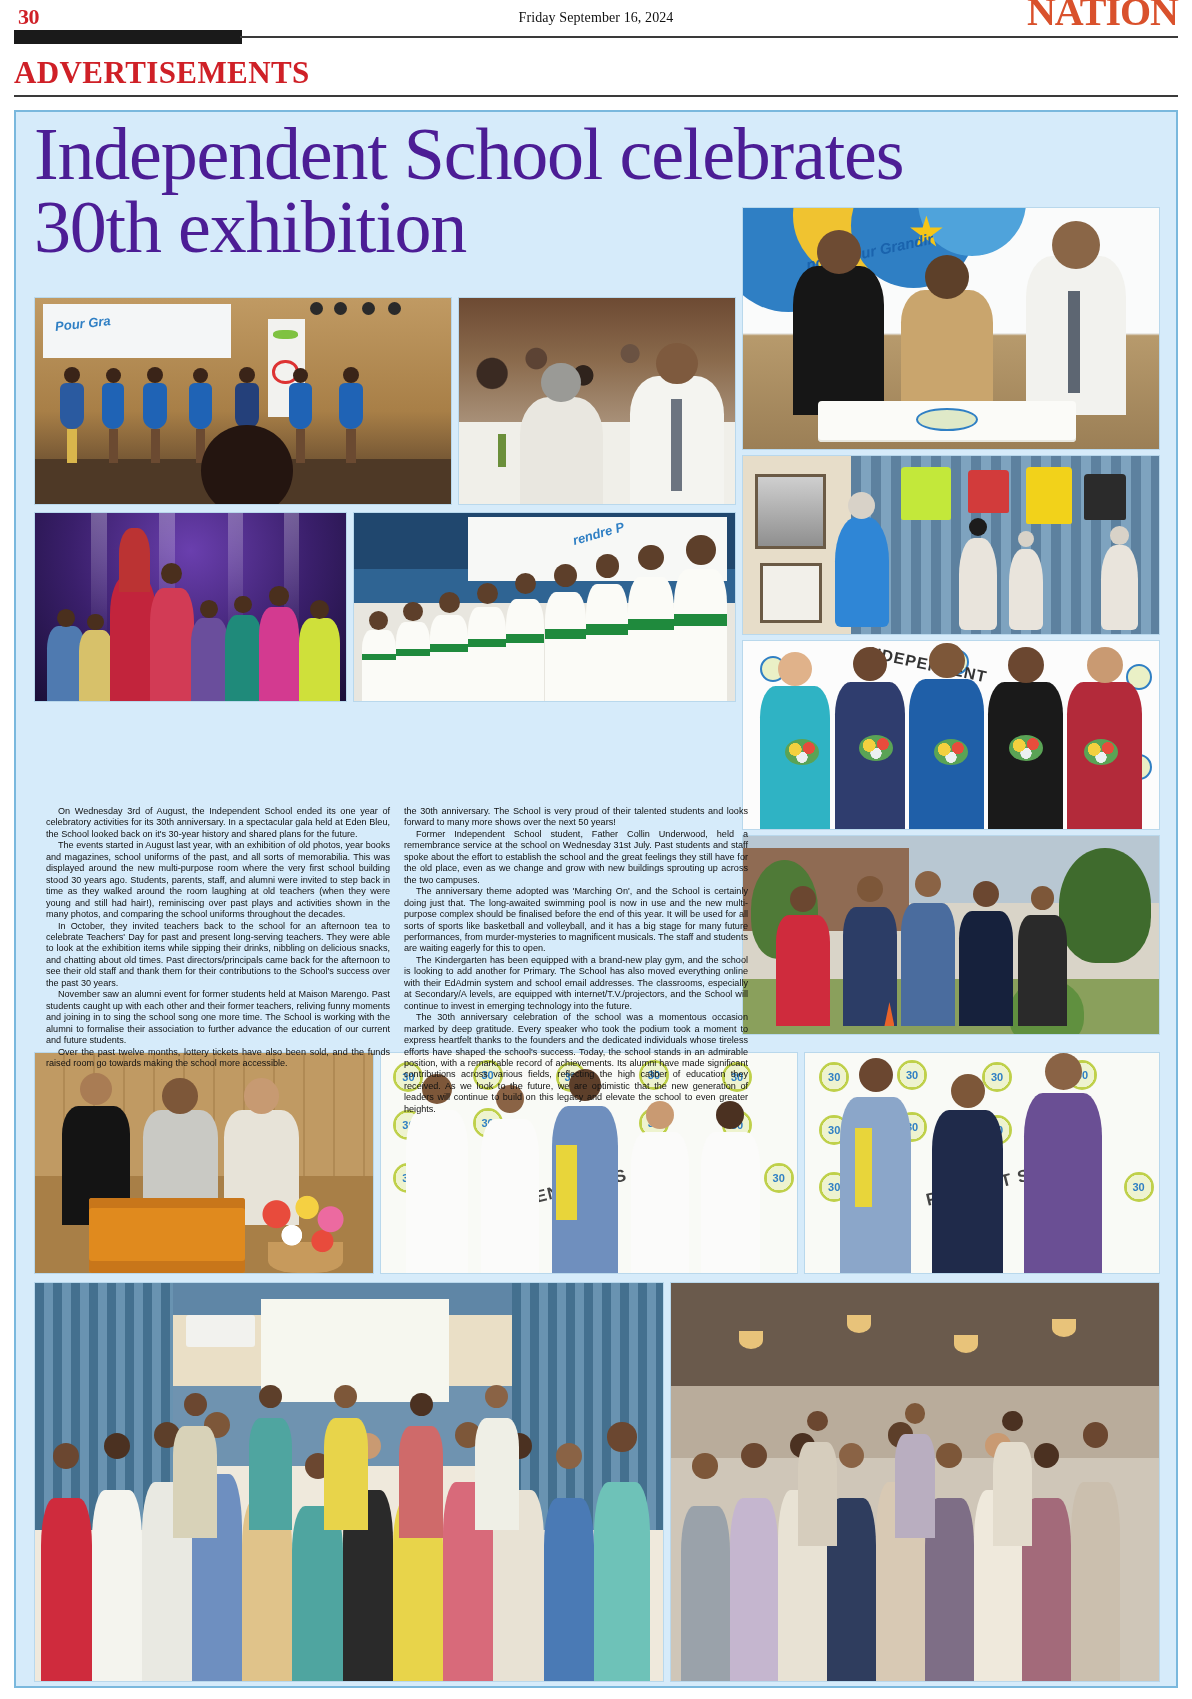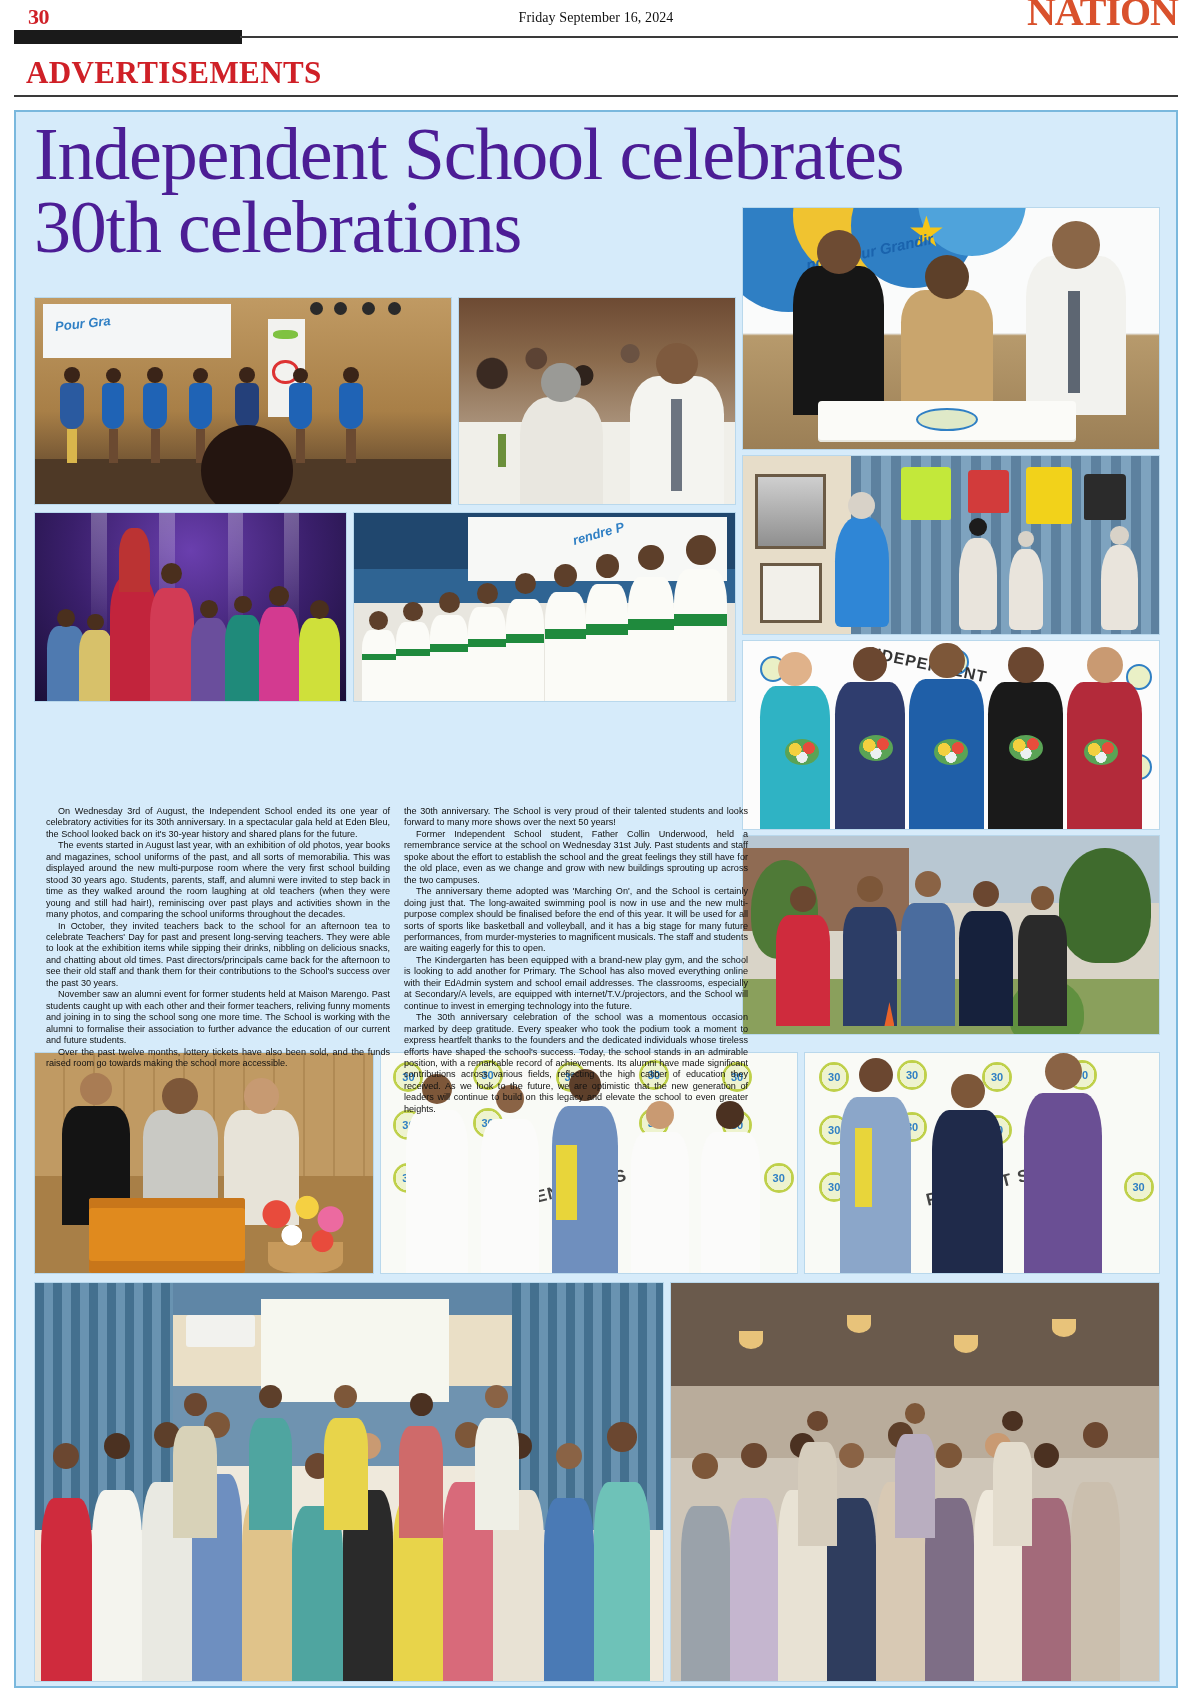"30" .folio { left: 28px -> 18px }
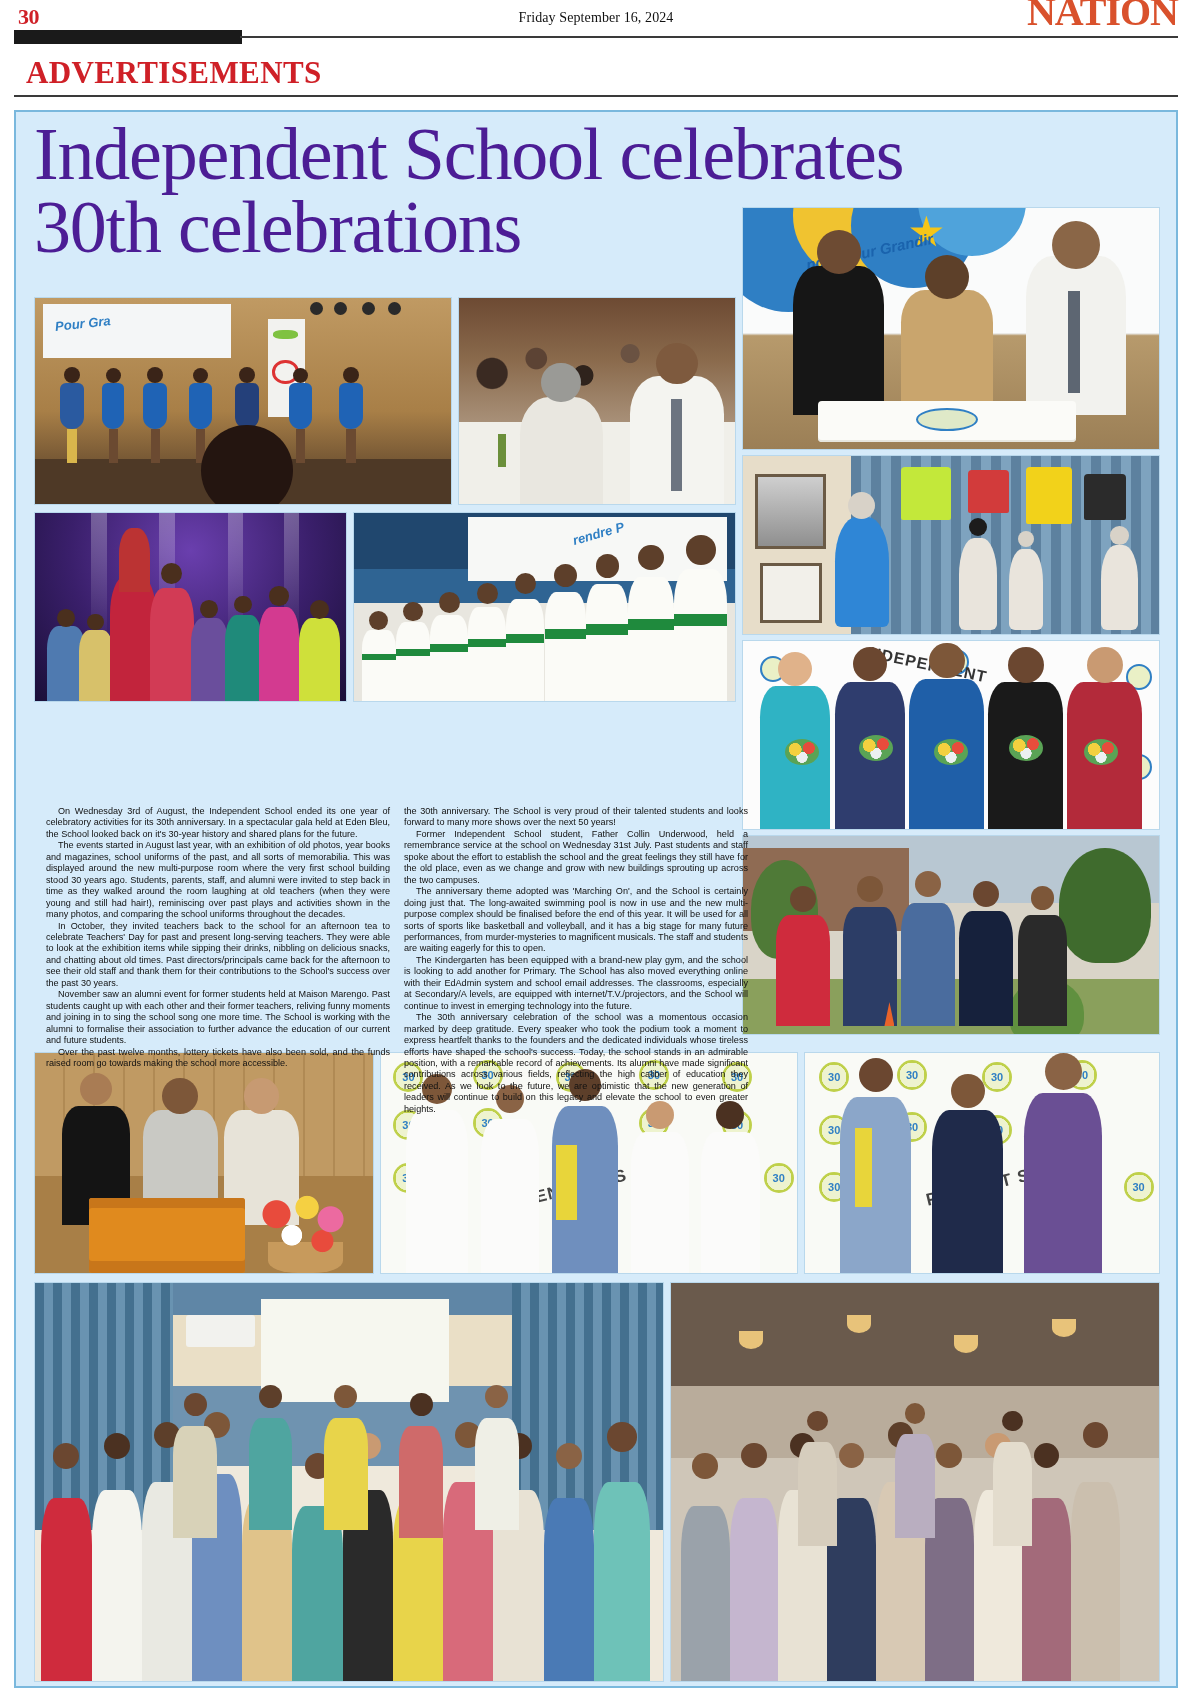"ADVERTISEMENTS" .section-head { margin-left: 12px -> none }
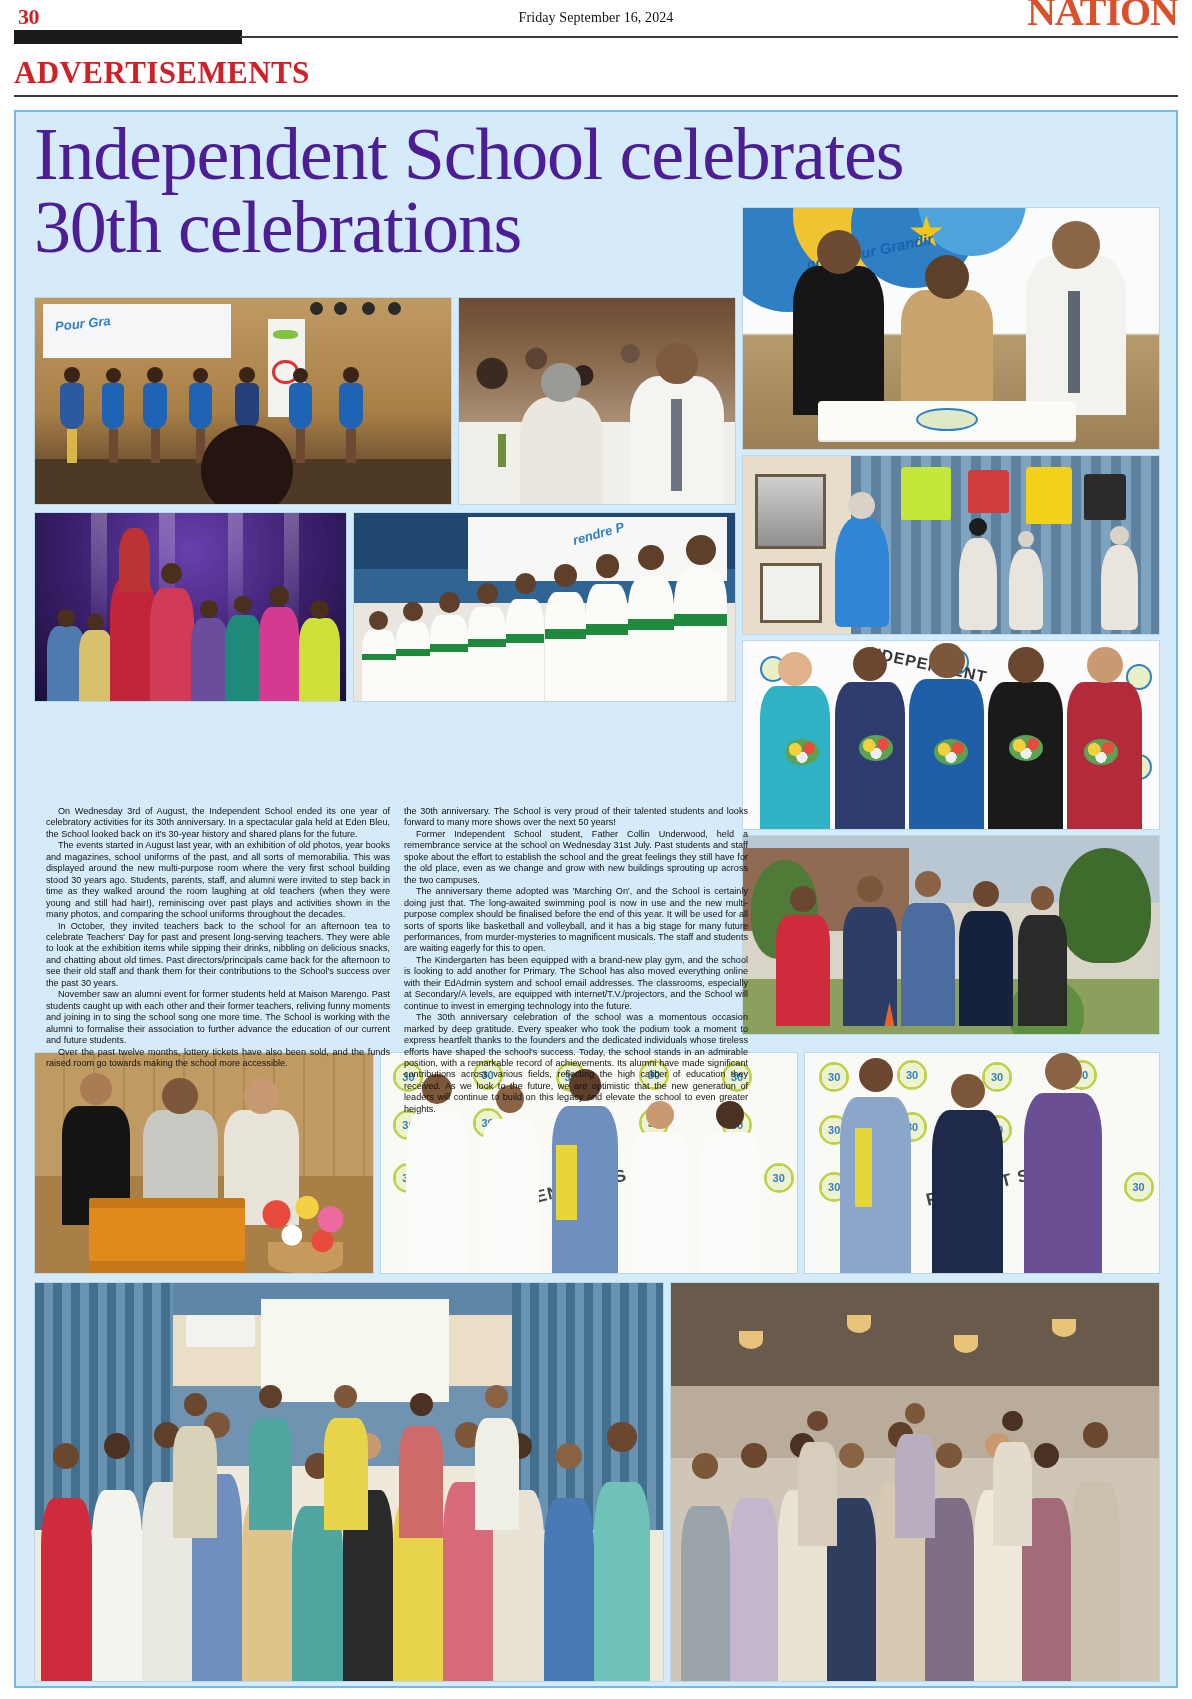"30th celebrations" span.l2 { text: celebrations -> exhibition }
